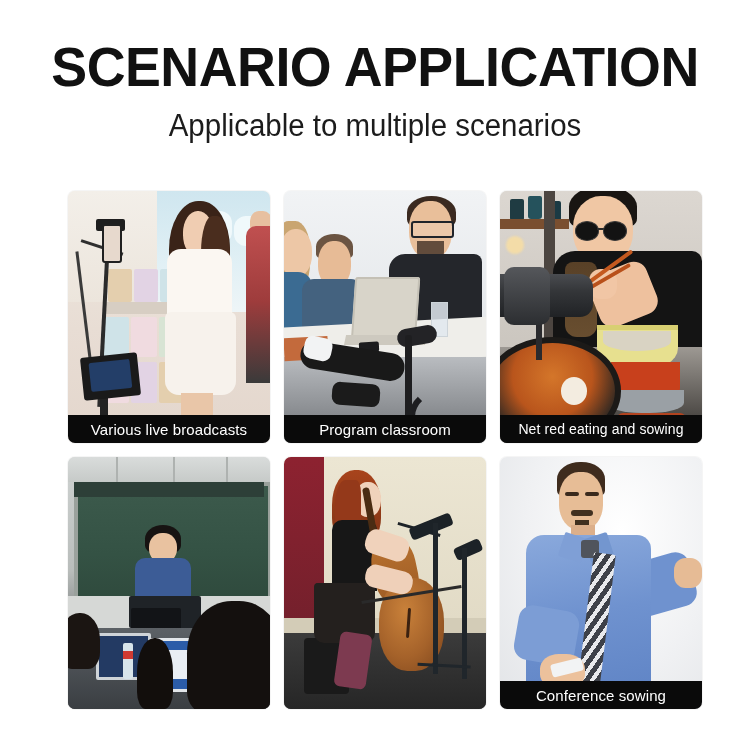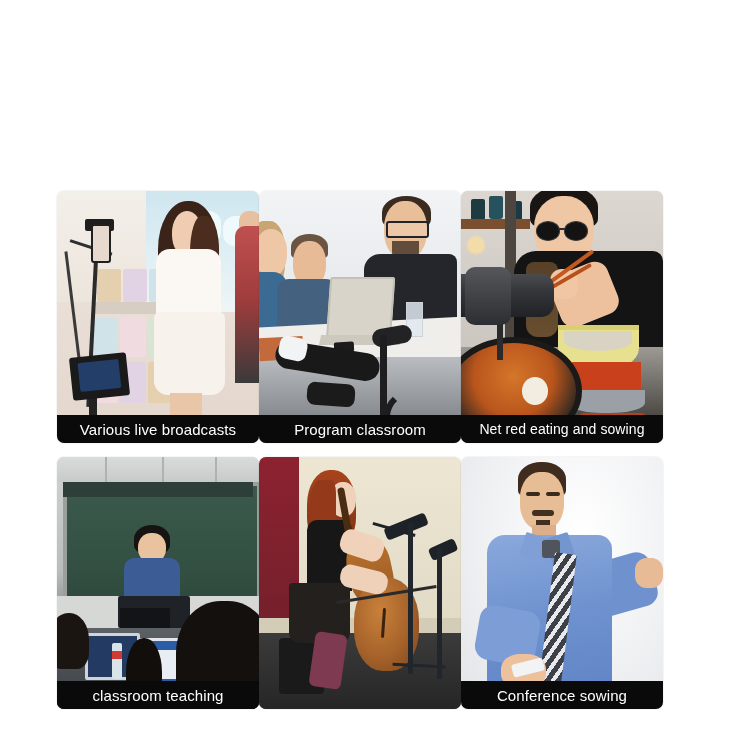"SCENARIO APPLICATION" div.header { html: none -> <div> <h1>SCENARIO APPLICATION</h1> <p>Applicable to multiple scenarios</p> </div> }
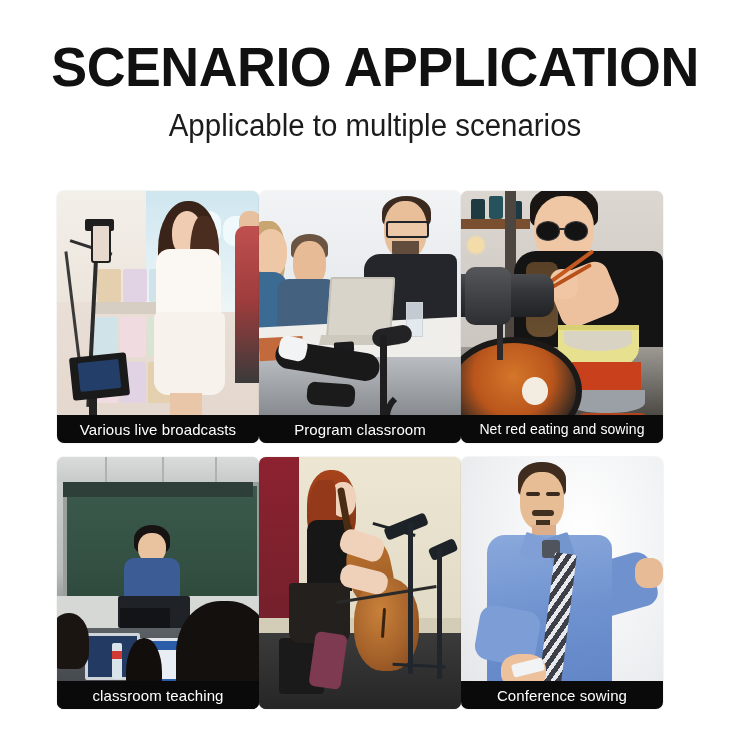"Various live broadcasts" .grid { gap: 14px 0 -> 14px 14px; left: 57px -> 68px }
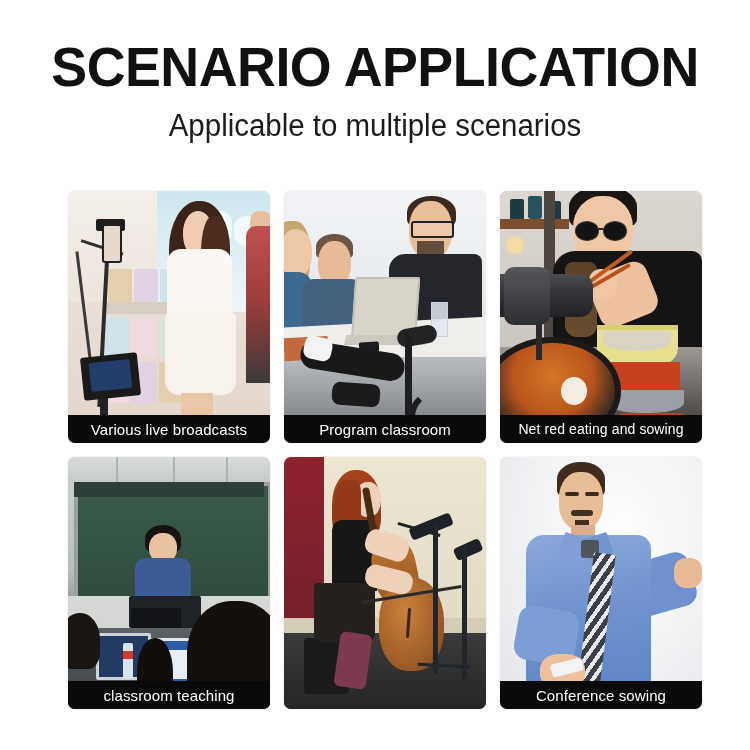"classroom teaching" div.caption { html: <div>classroom teaching</div> -> none }
